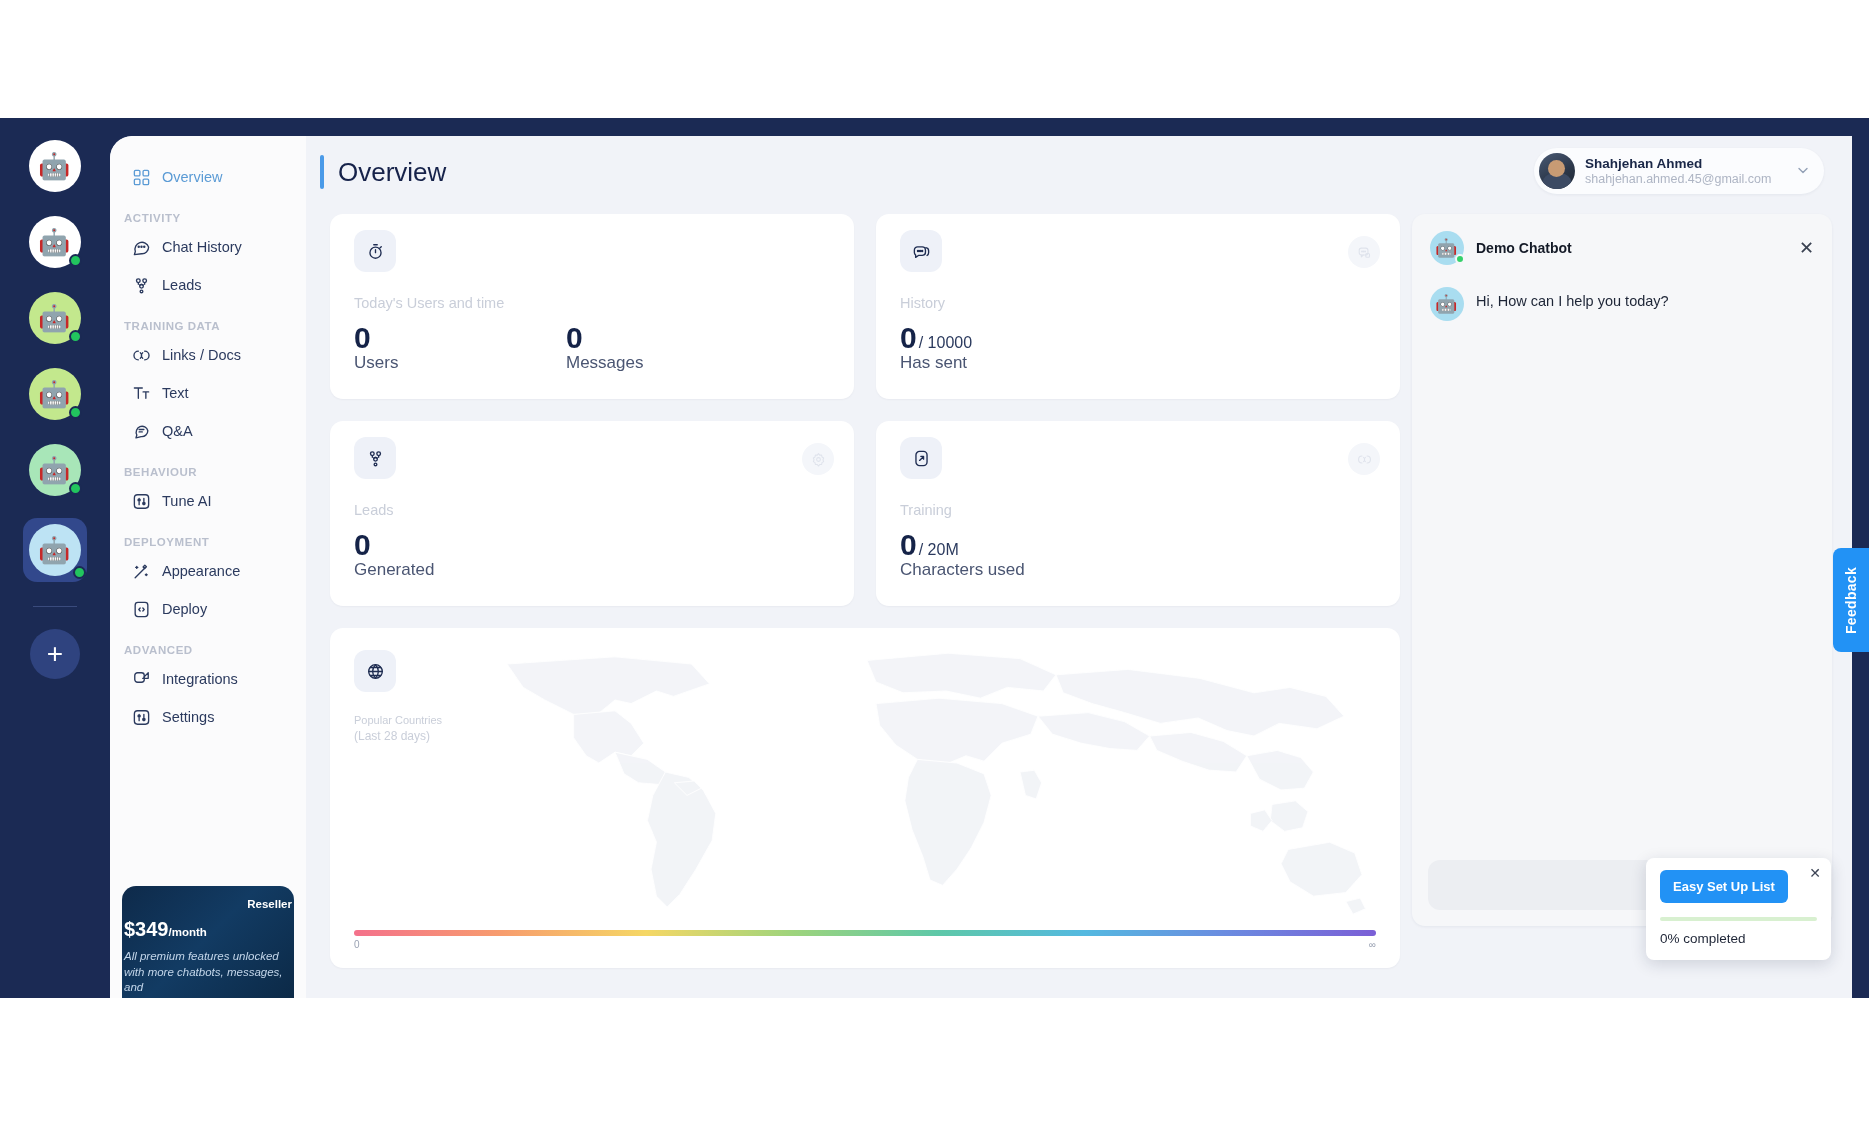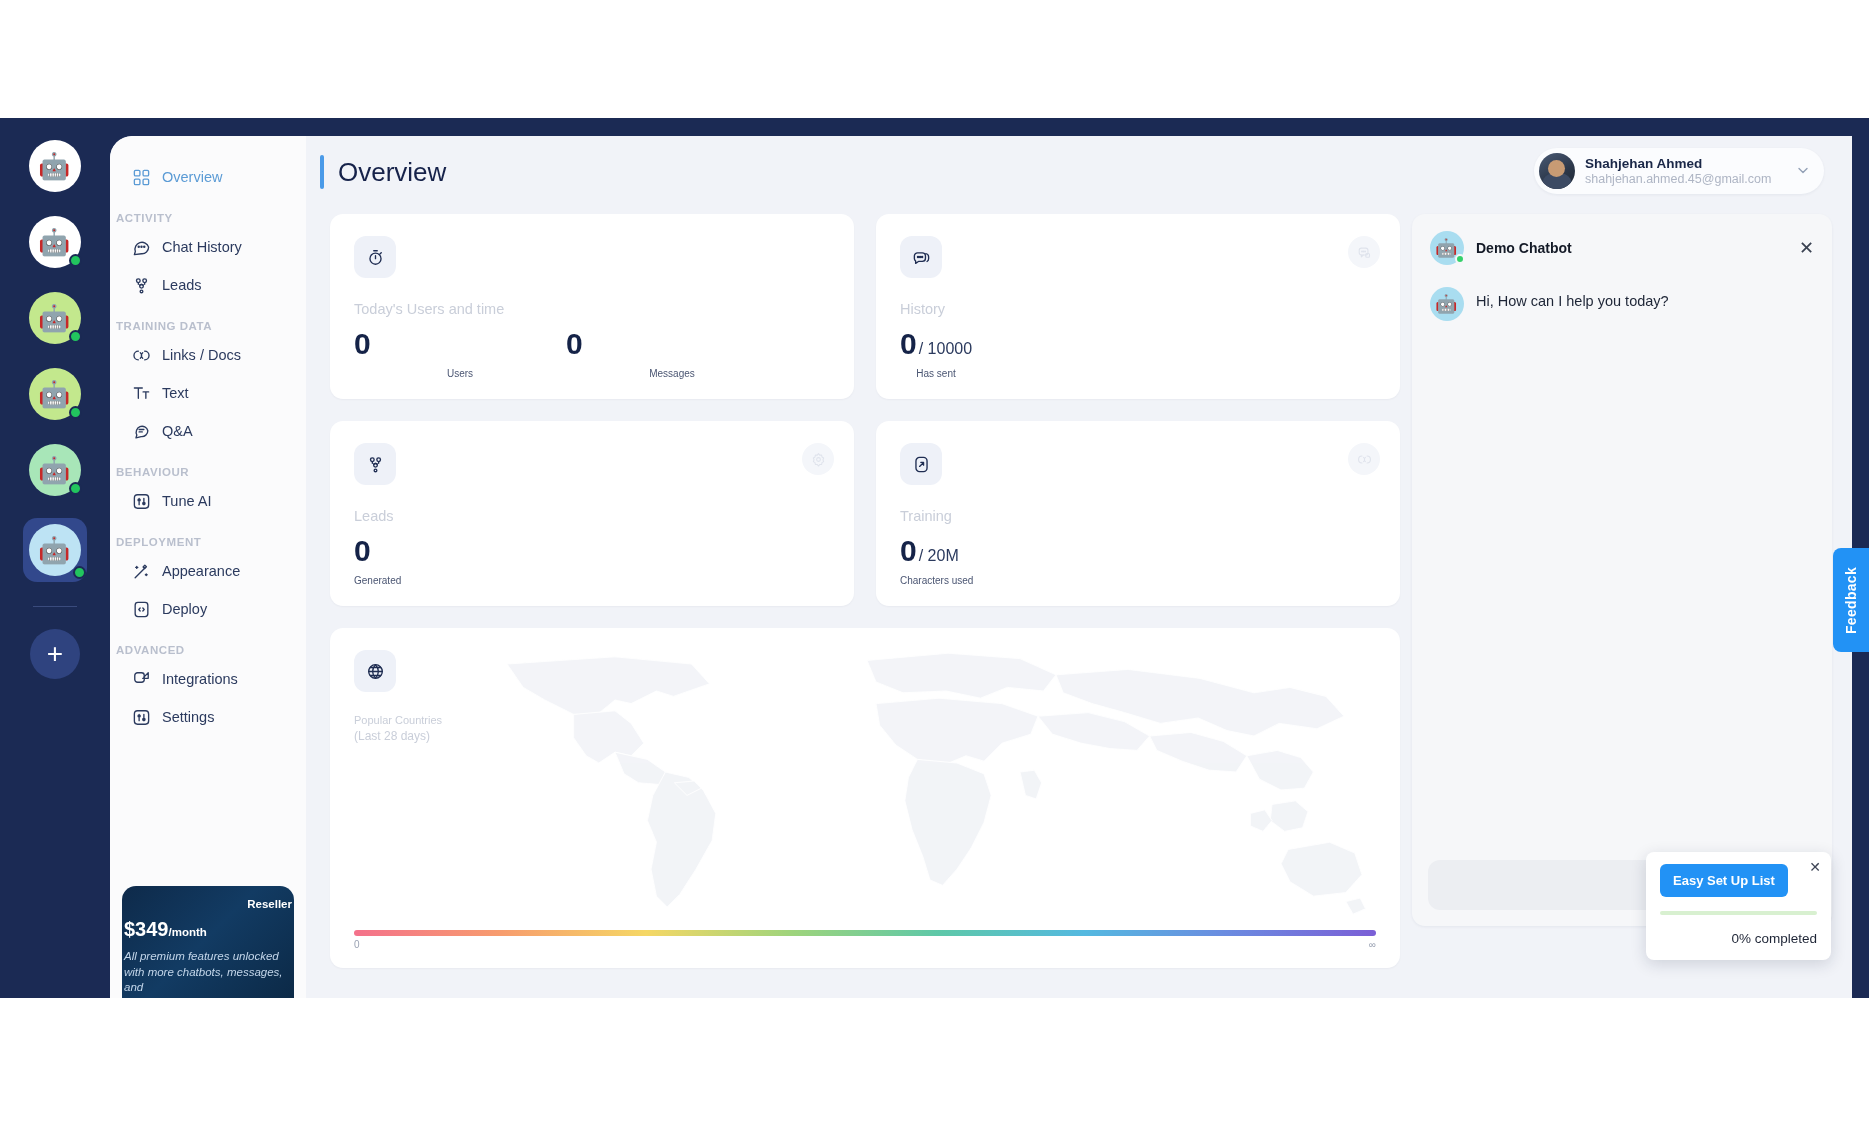"ACTIVITY" .nav-section { padding: 16px 0 4px 6px -> 16px 0 4px 14px }
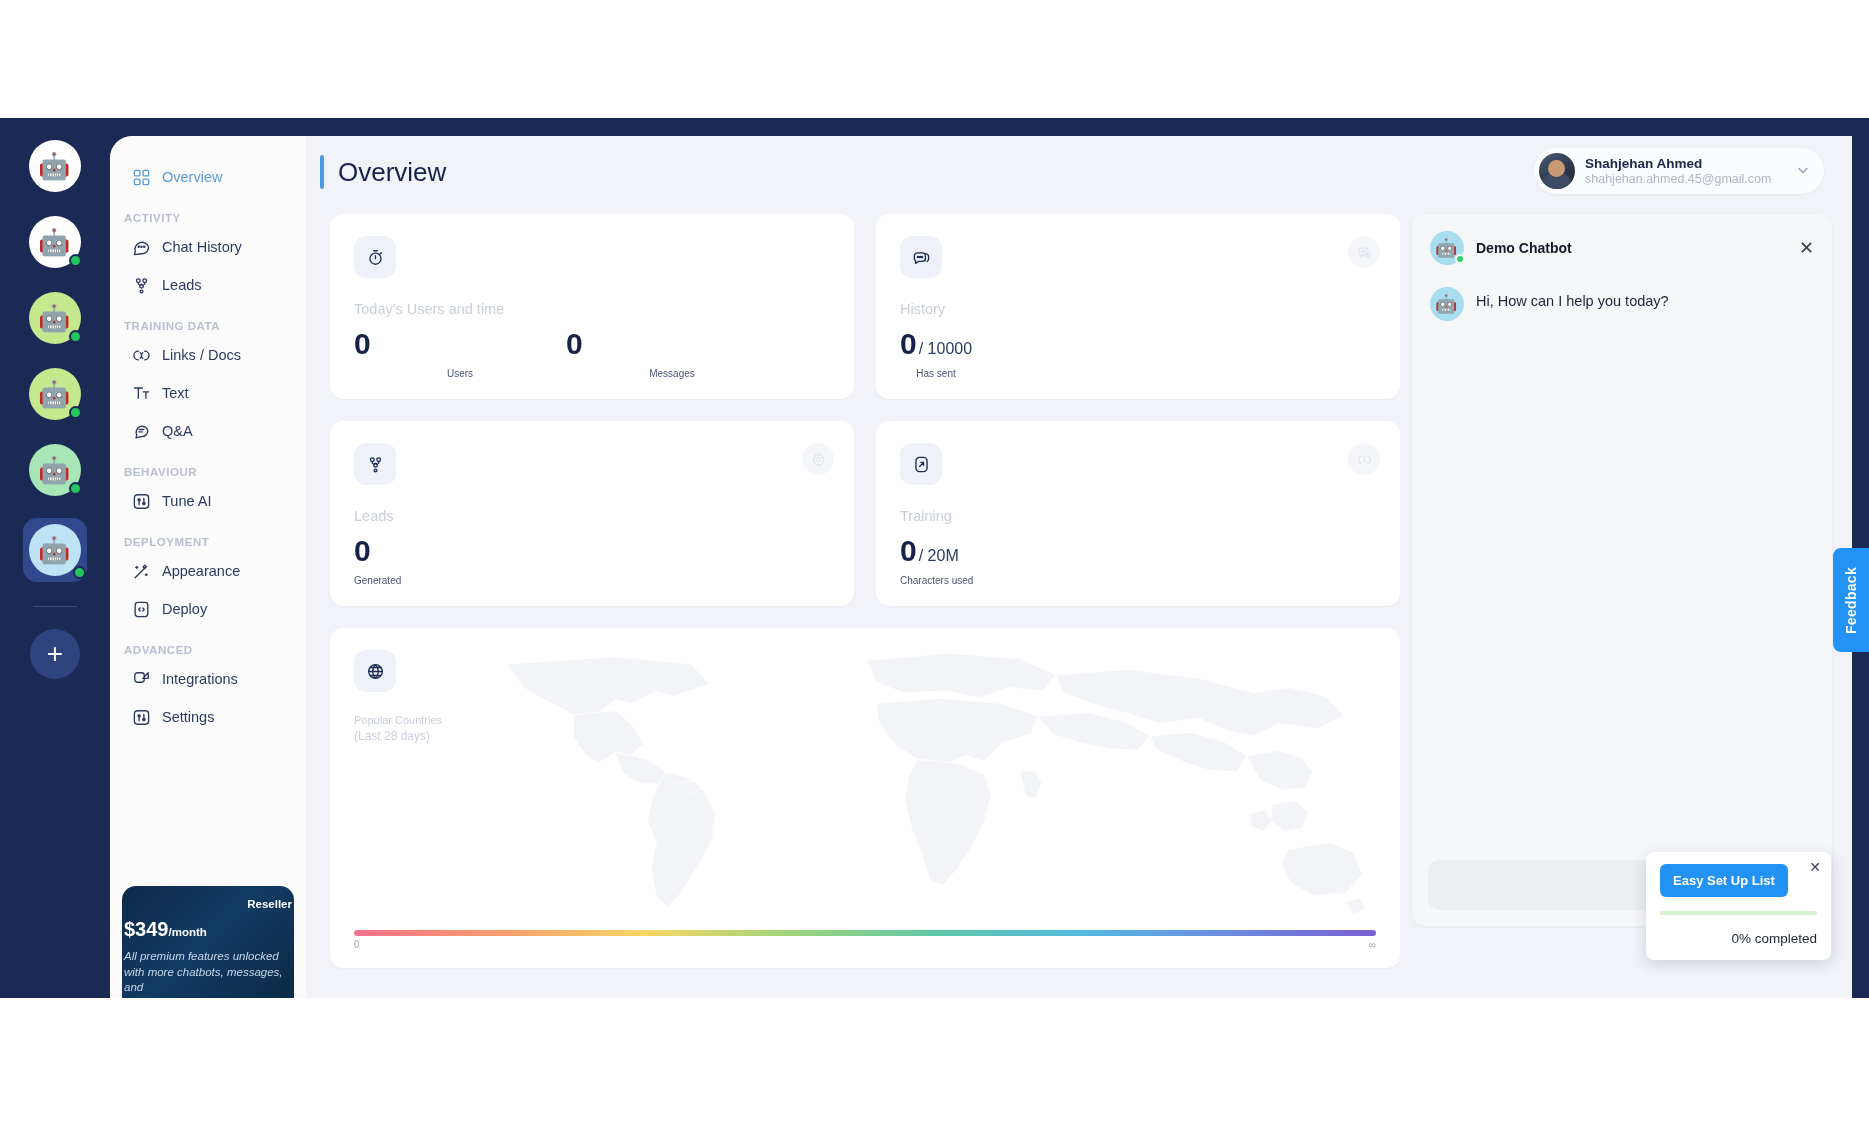"Today's Users and time" .stat-card { padding: 22px 24px -> 16px 24px }
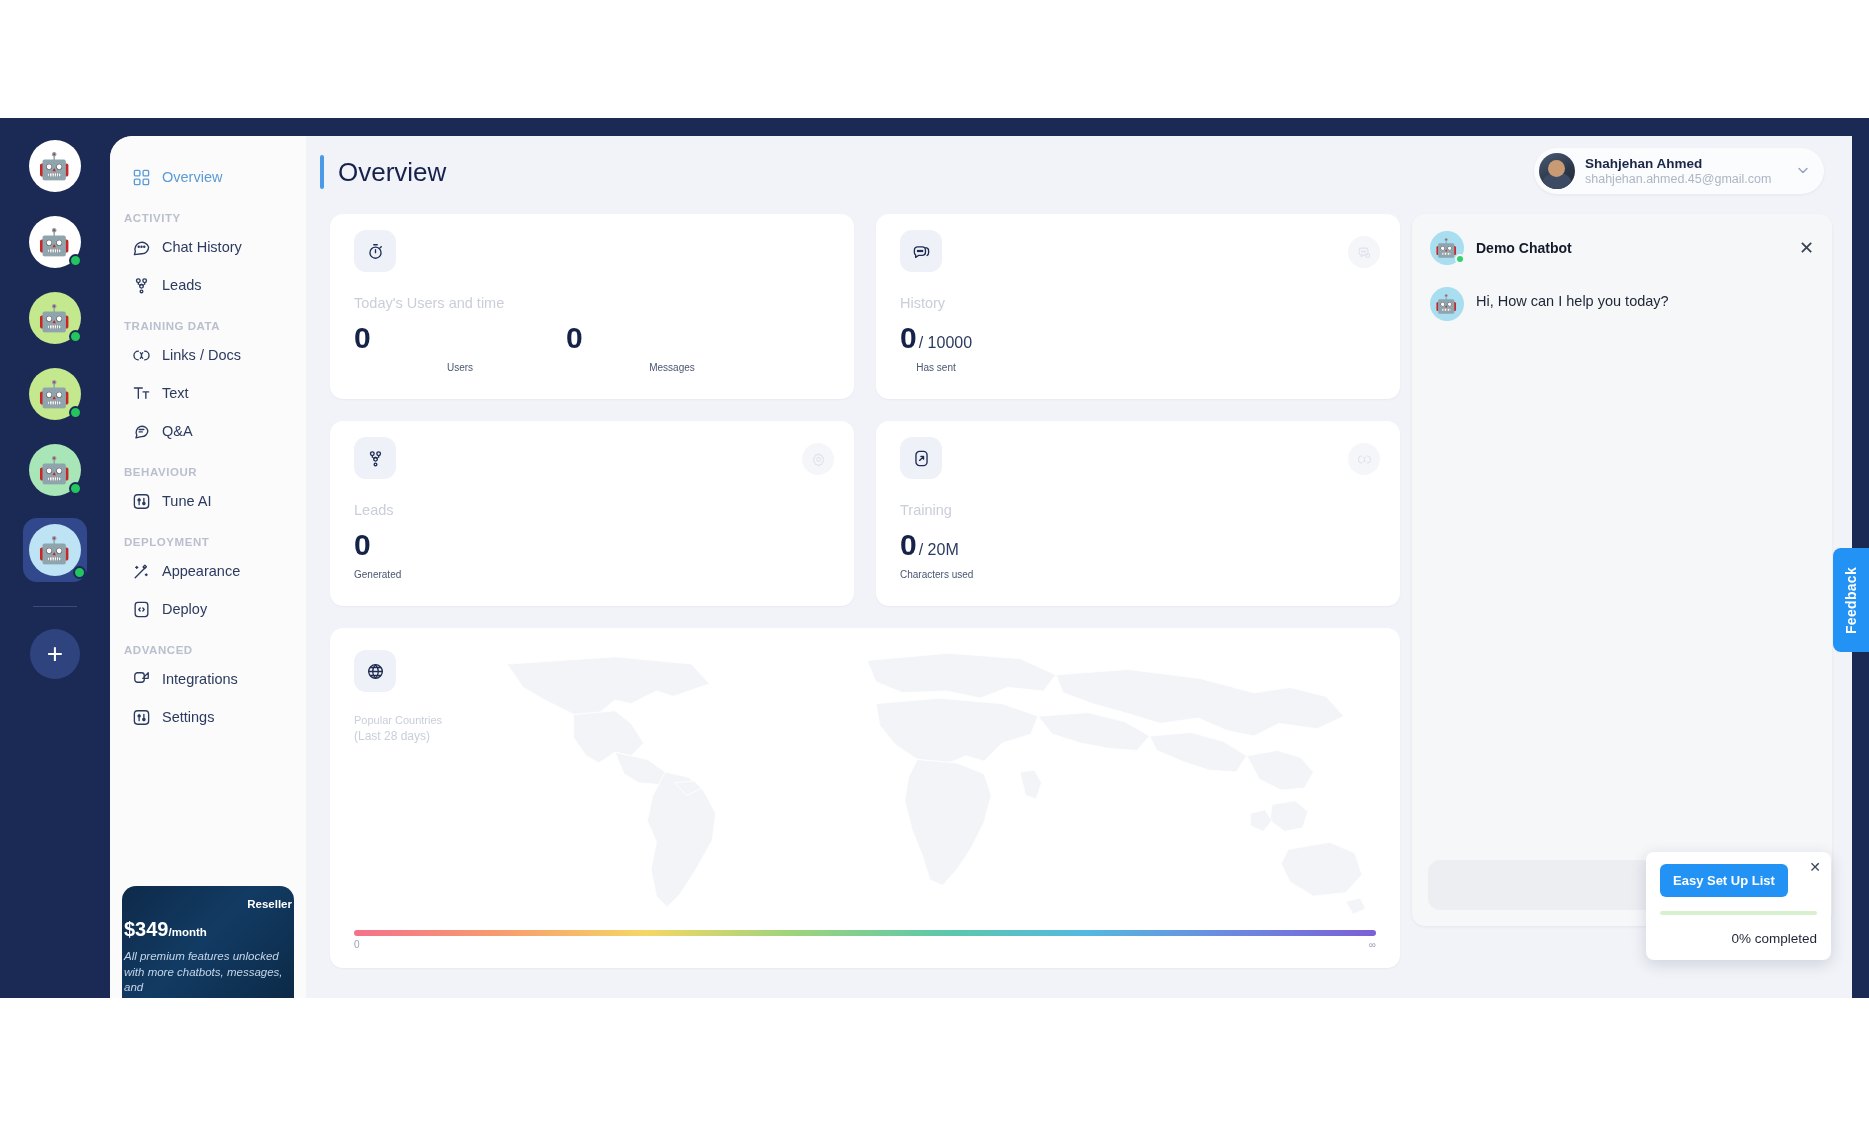"Users" .metric-sub { font-size: 10px -> 17px; margin-top: 9px -> none; text-align: center -> none }
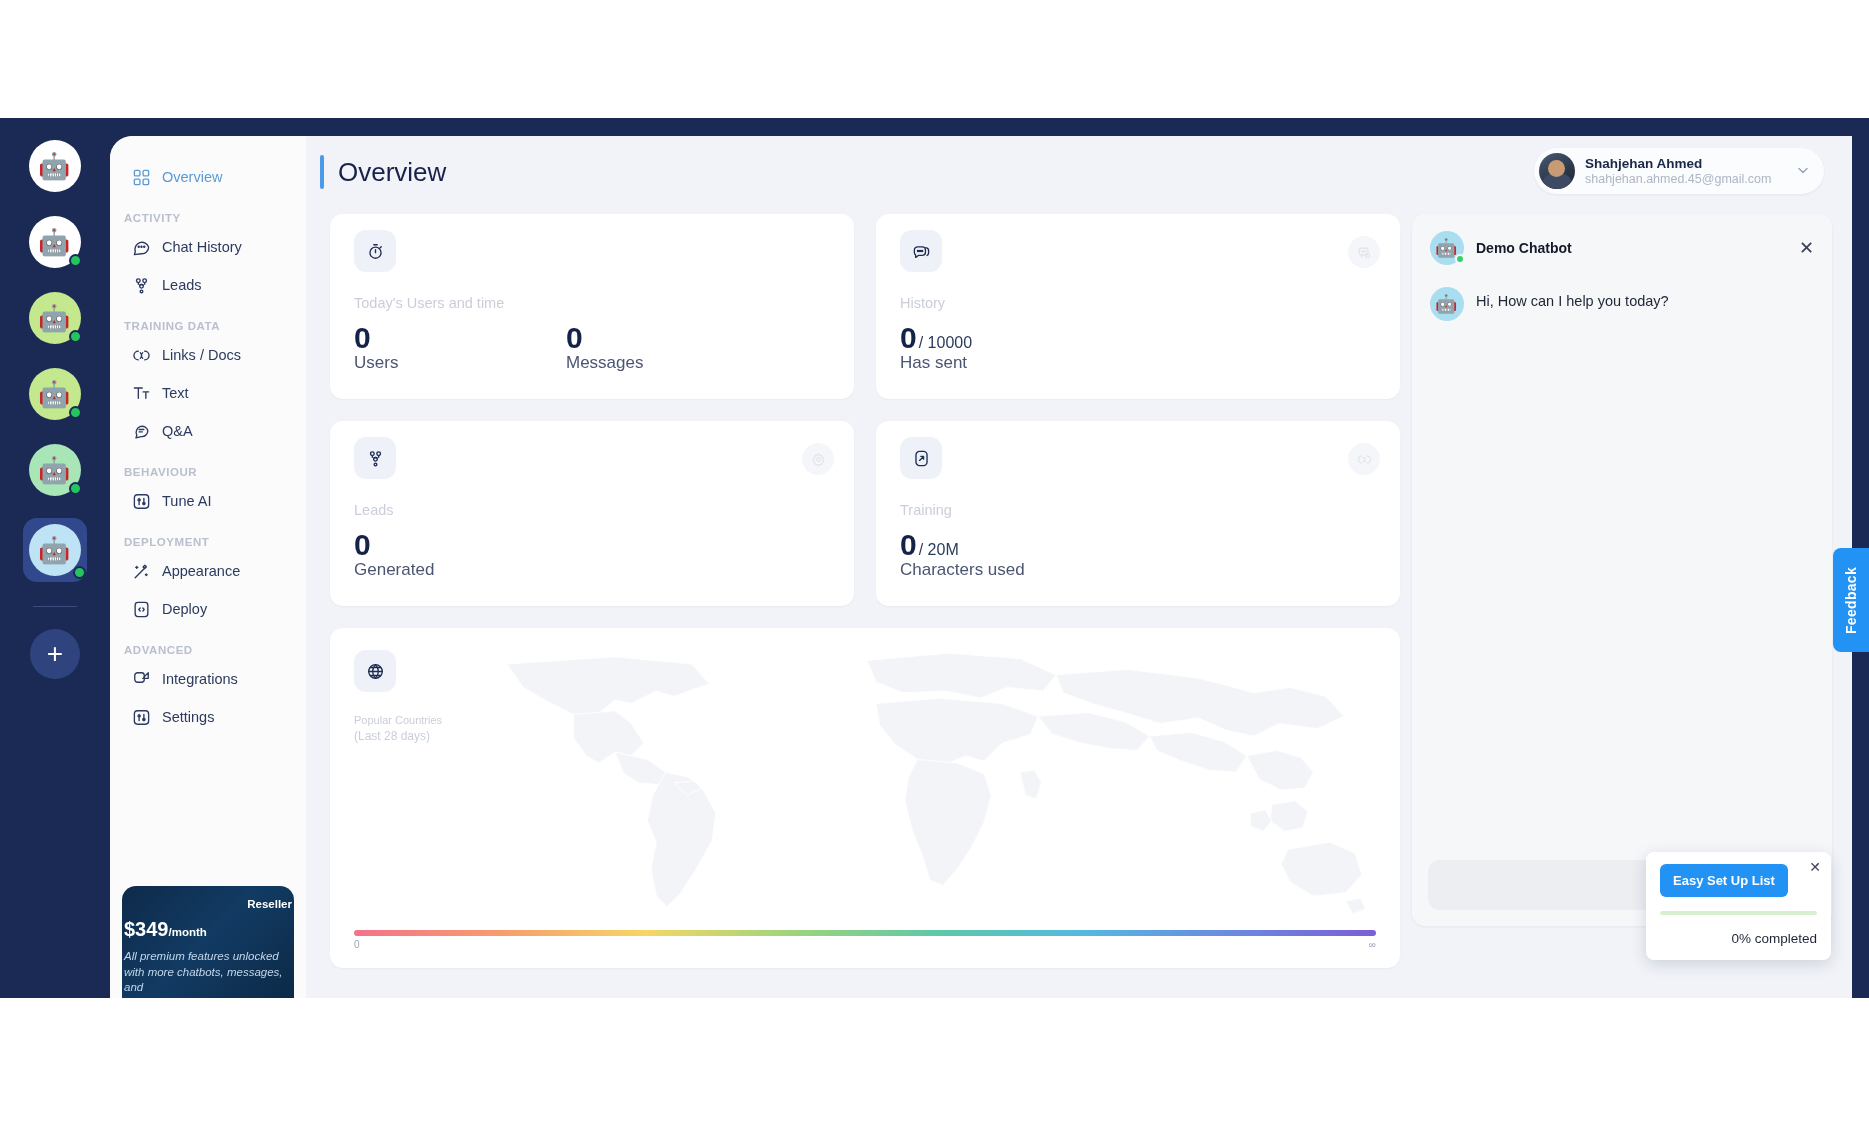"0% completed" #setup-progress-label { margin-top: 16px -> 10px; text-align: right -> none }
